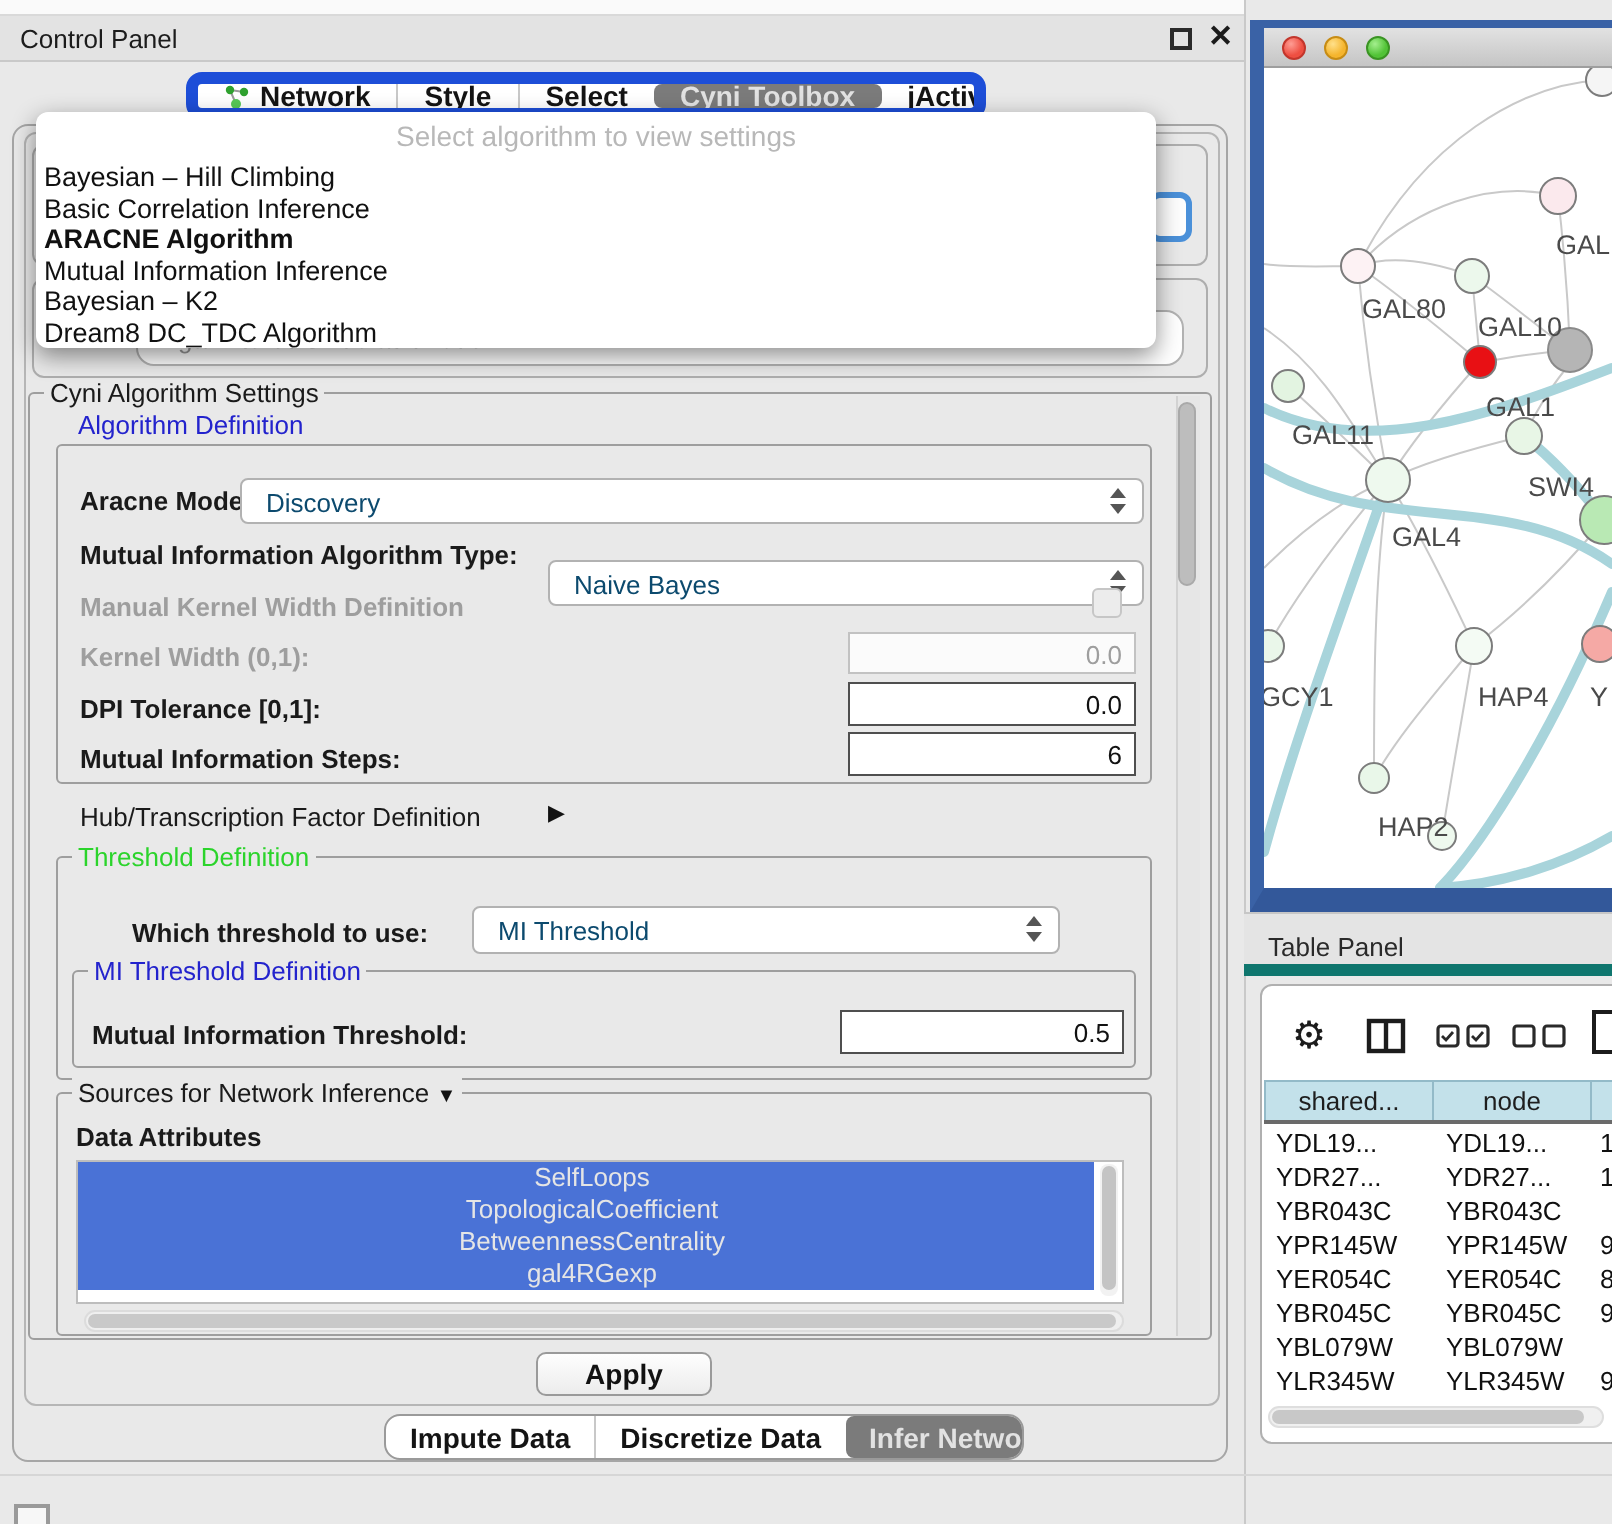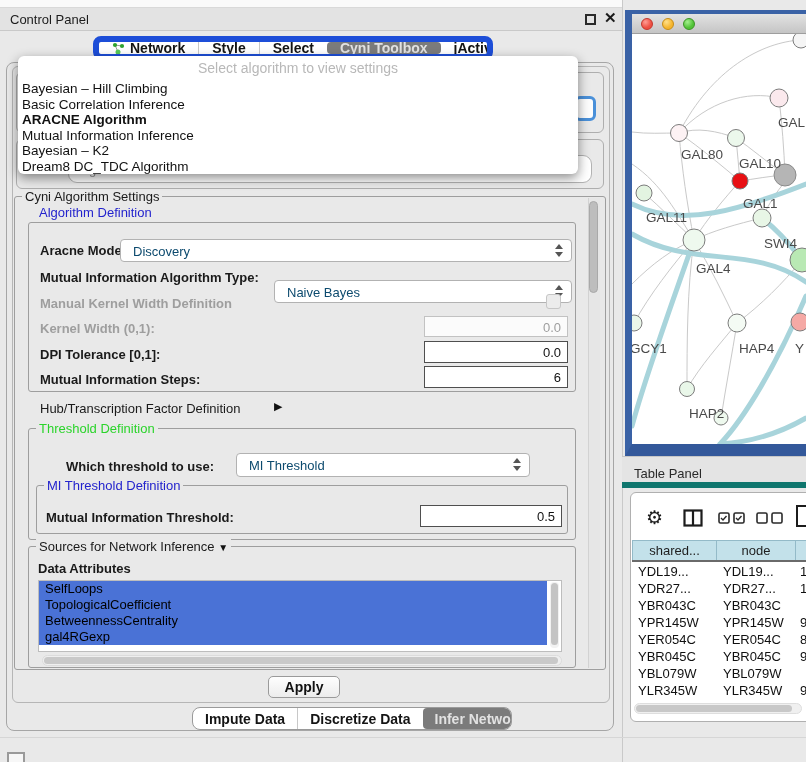"SelfLoops" .src-item { color: #000000 -> #e5e5e5; text-align: none -> center }
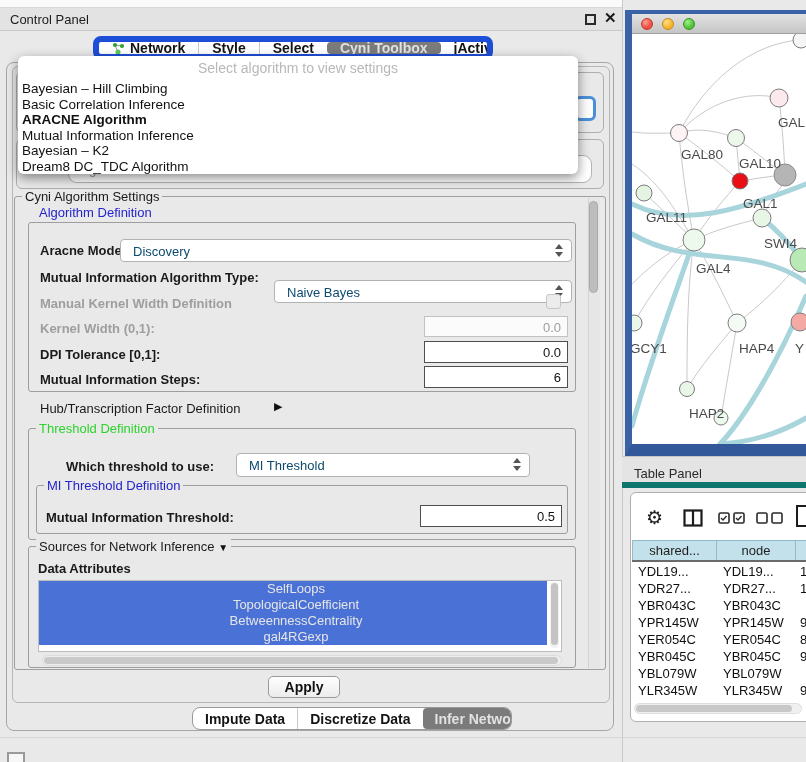"Apply" .apply-btn { width: 72px -> 88px }
